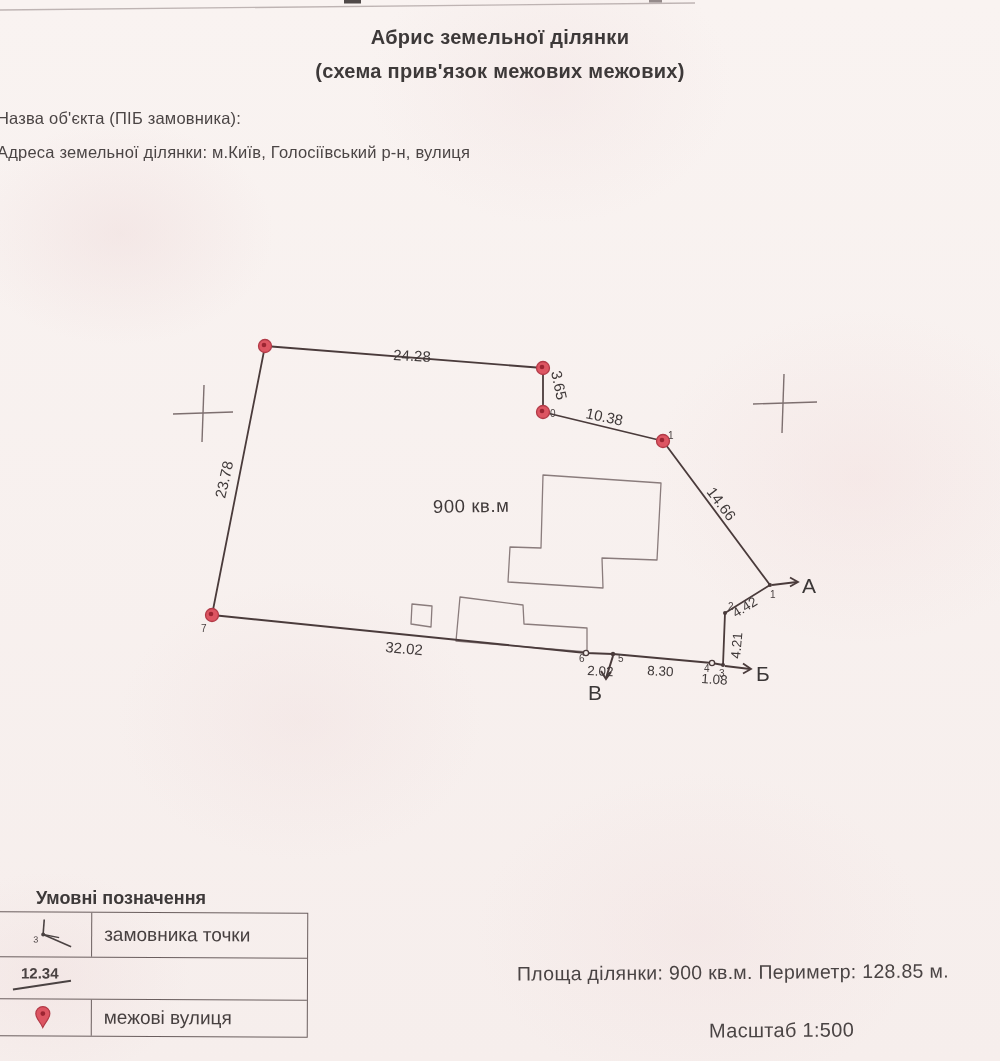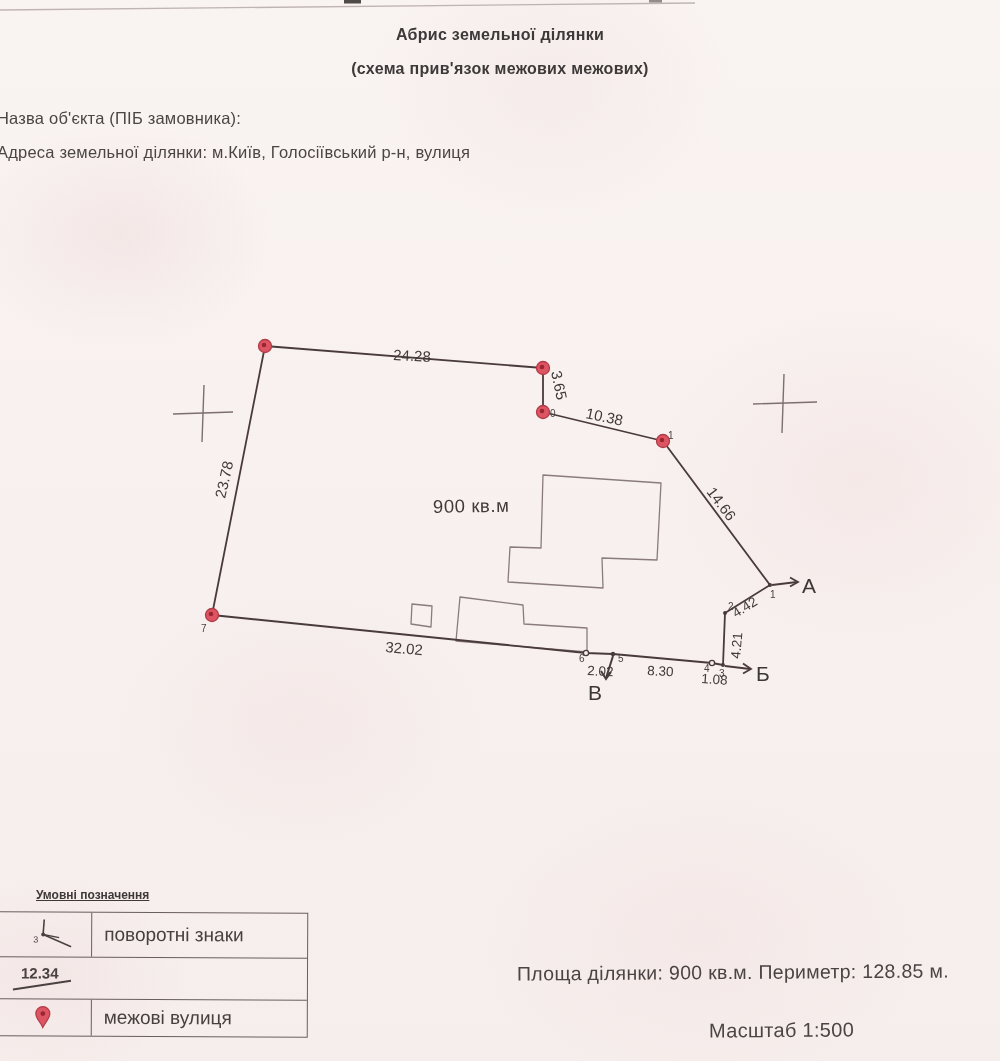"Абрис земельної ділянки" .title-line { font-size: 16px -> 20px }
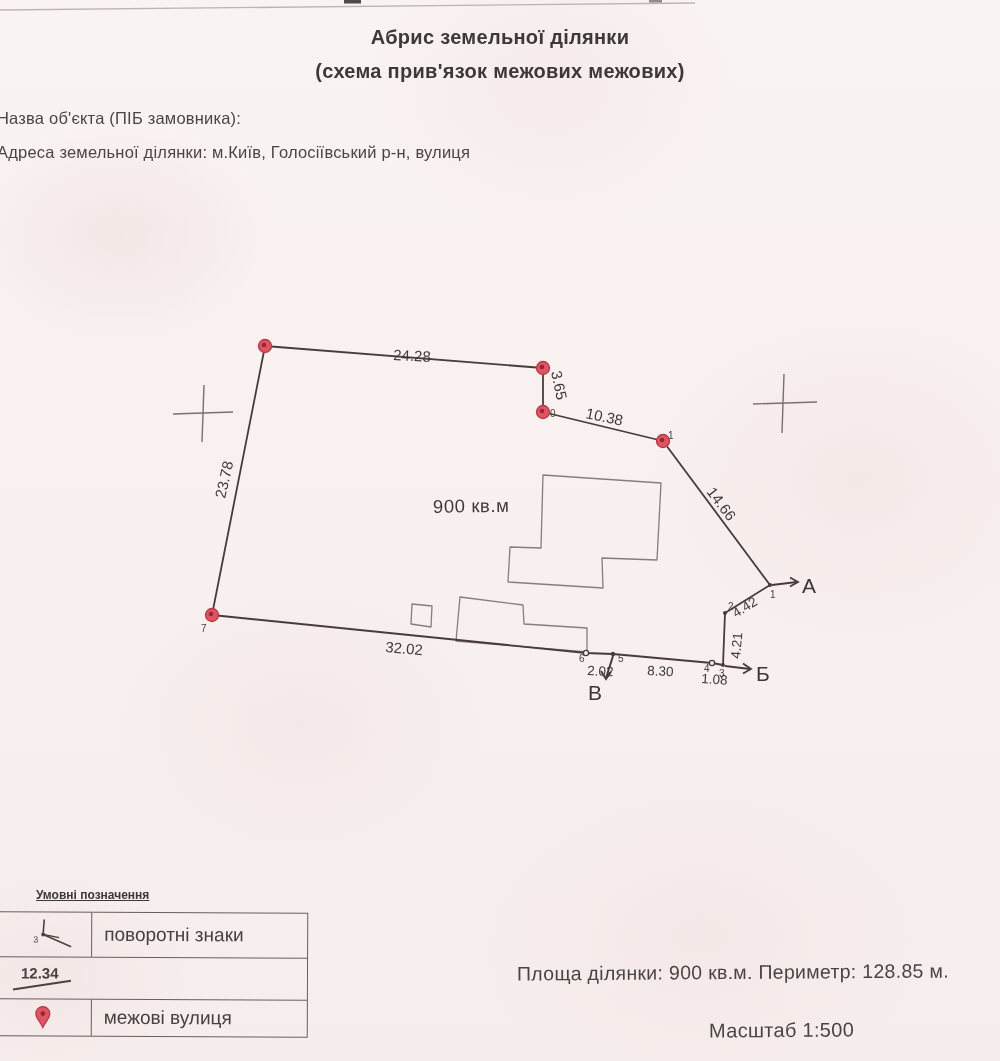"Умовні позначення" .legend-header { font-size: 12px -> 18px; text-decoration: underline -> none }
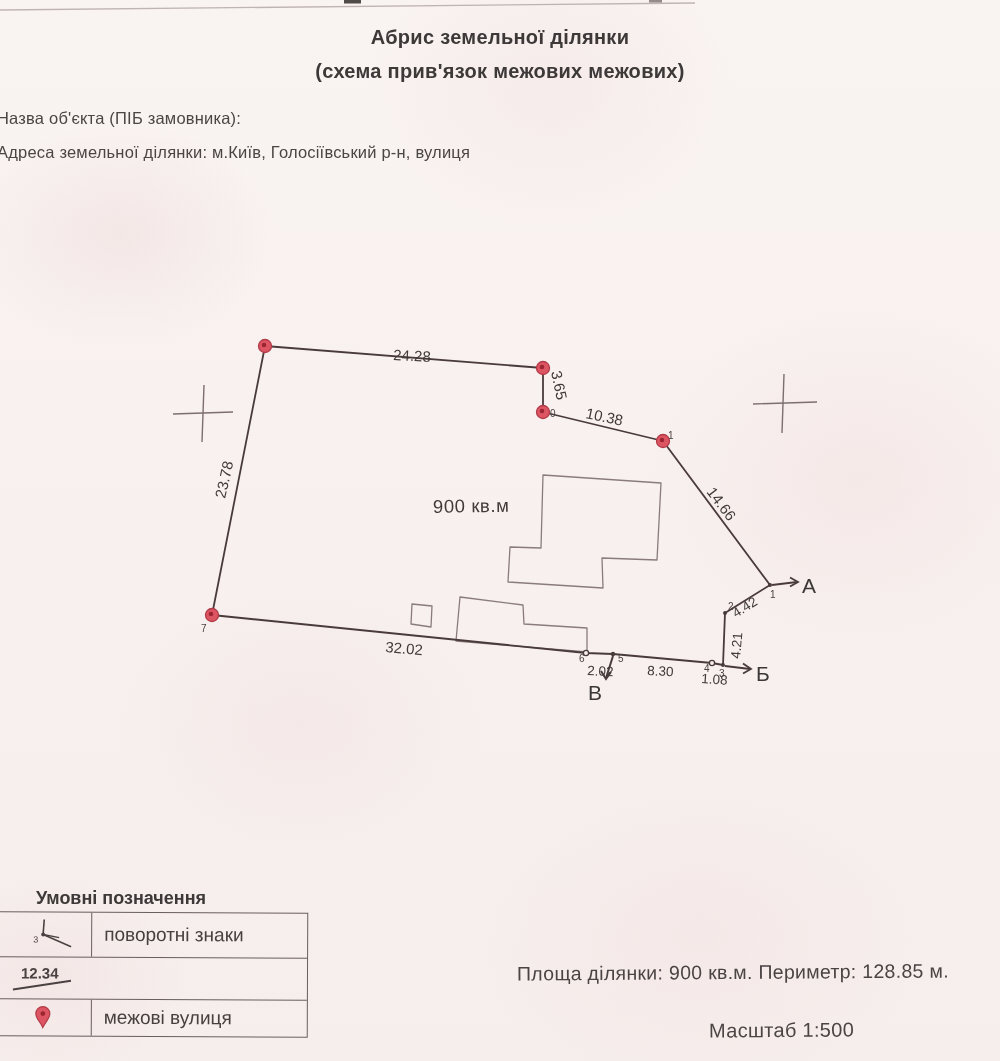"поворотні знаки" div.lbl-cell { text: поворотні знаки -> замовника точки }
